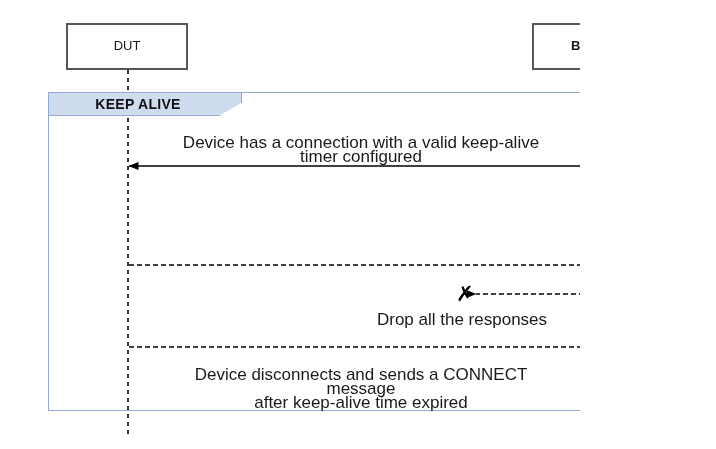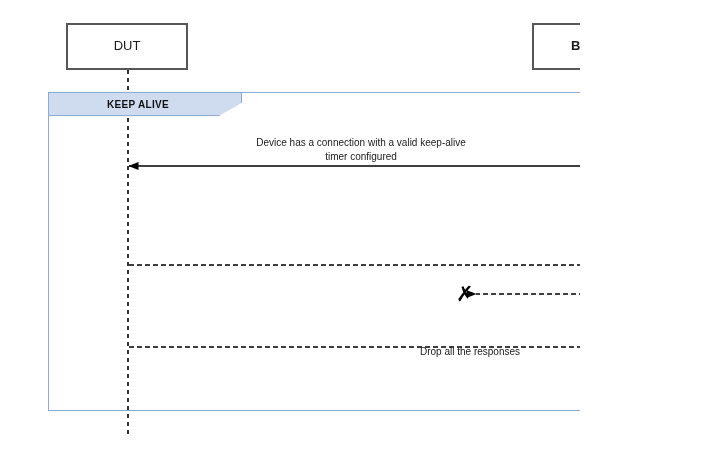"KEEP ALIVE" .fragment-tab-label { font-size: 10px -> 14px }
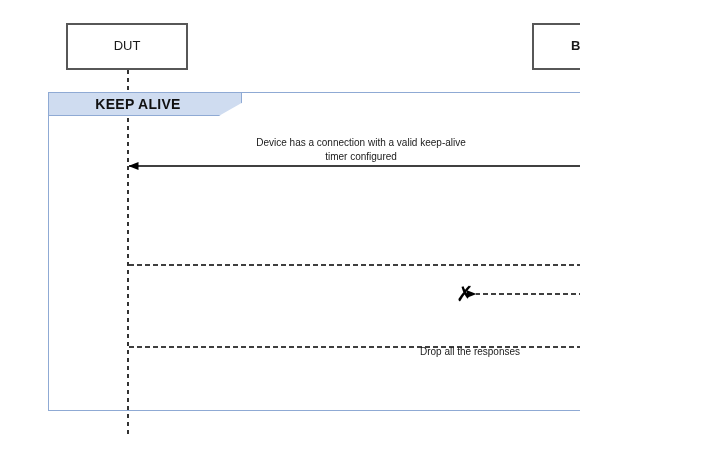"Device has a connection with" .msg-caption { font-size: 10px -> 17px }
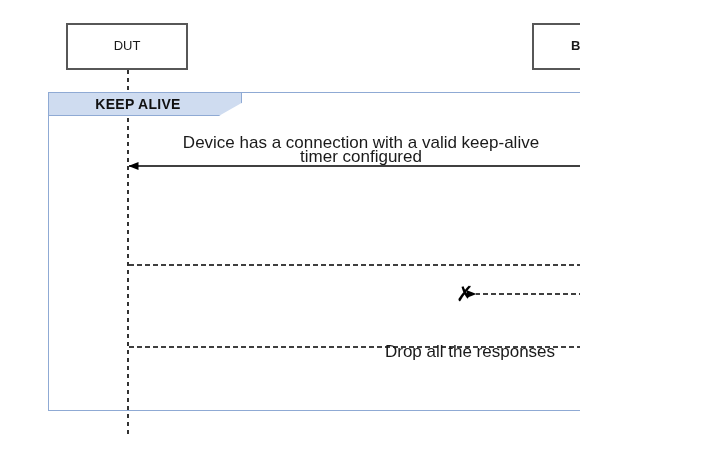"Drop all the responses" div.msg-caption { left: 308px -> 300px; margin-top: 32px -> none }
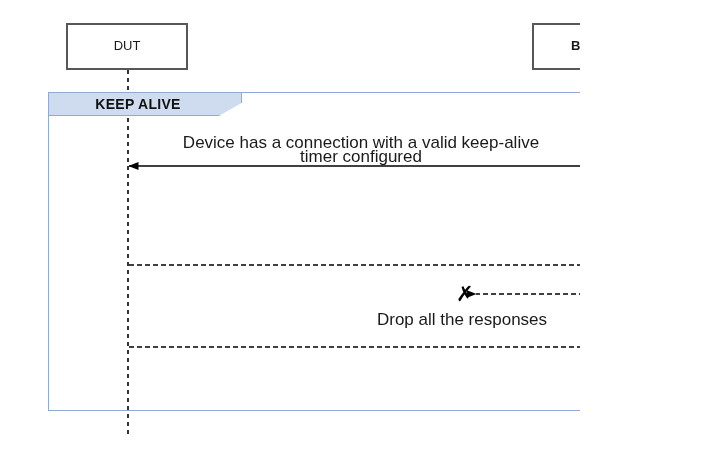"Device disconnects and sends a" div.msg-caption { html: none -> <div>Device disconnects and sends a CONNECT message after keep-alive time expired</div> }
